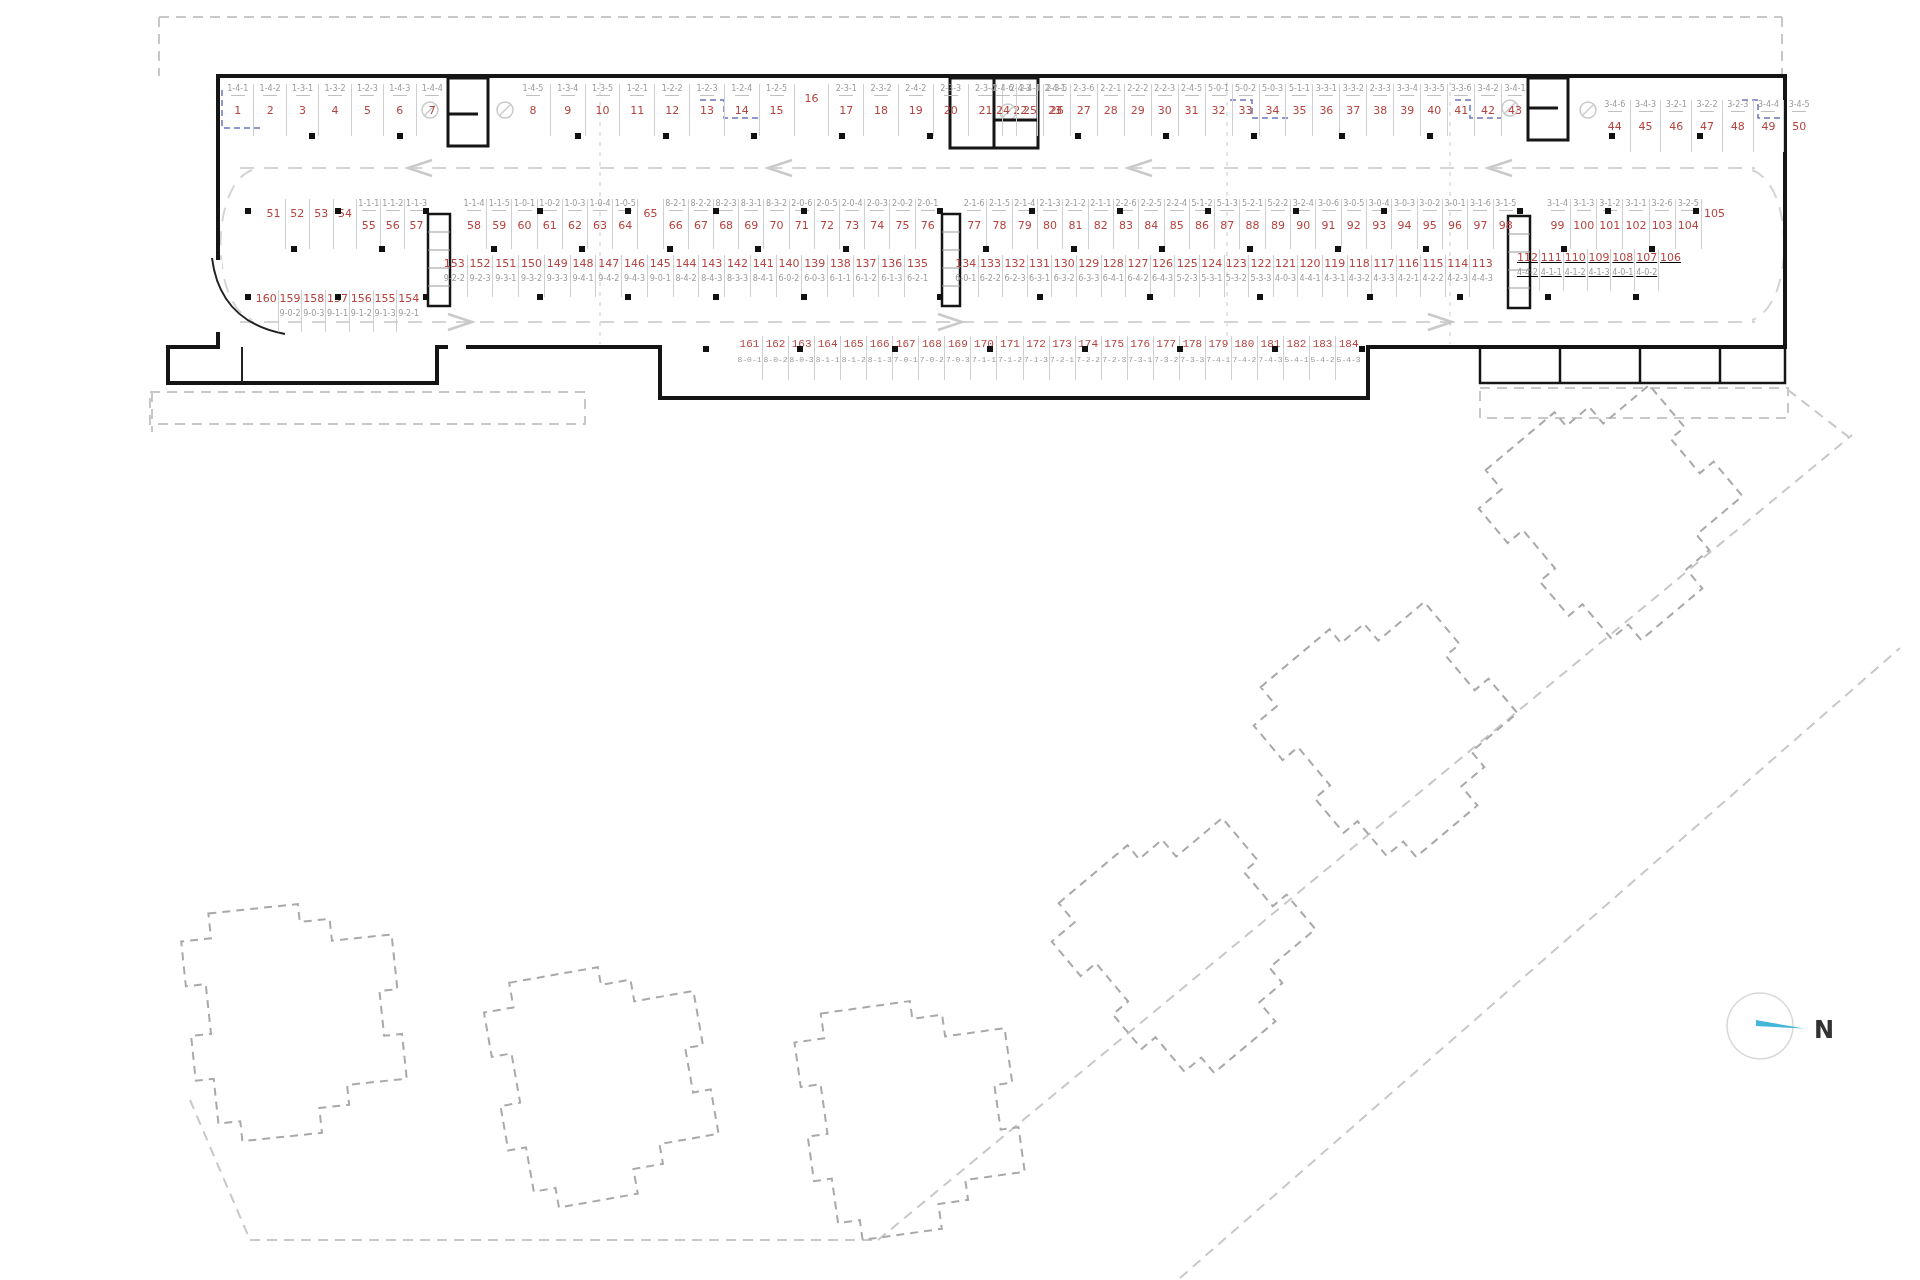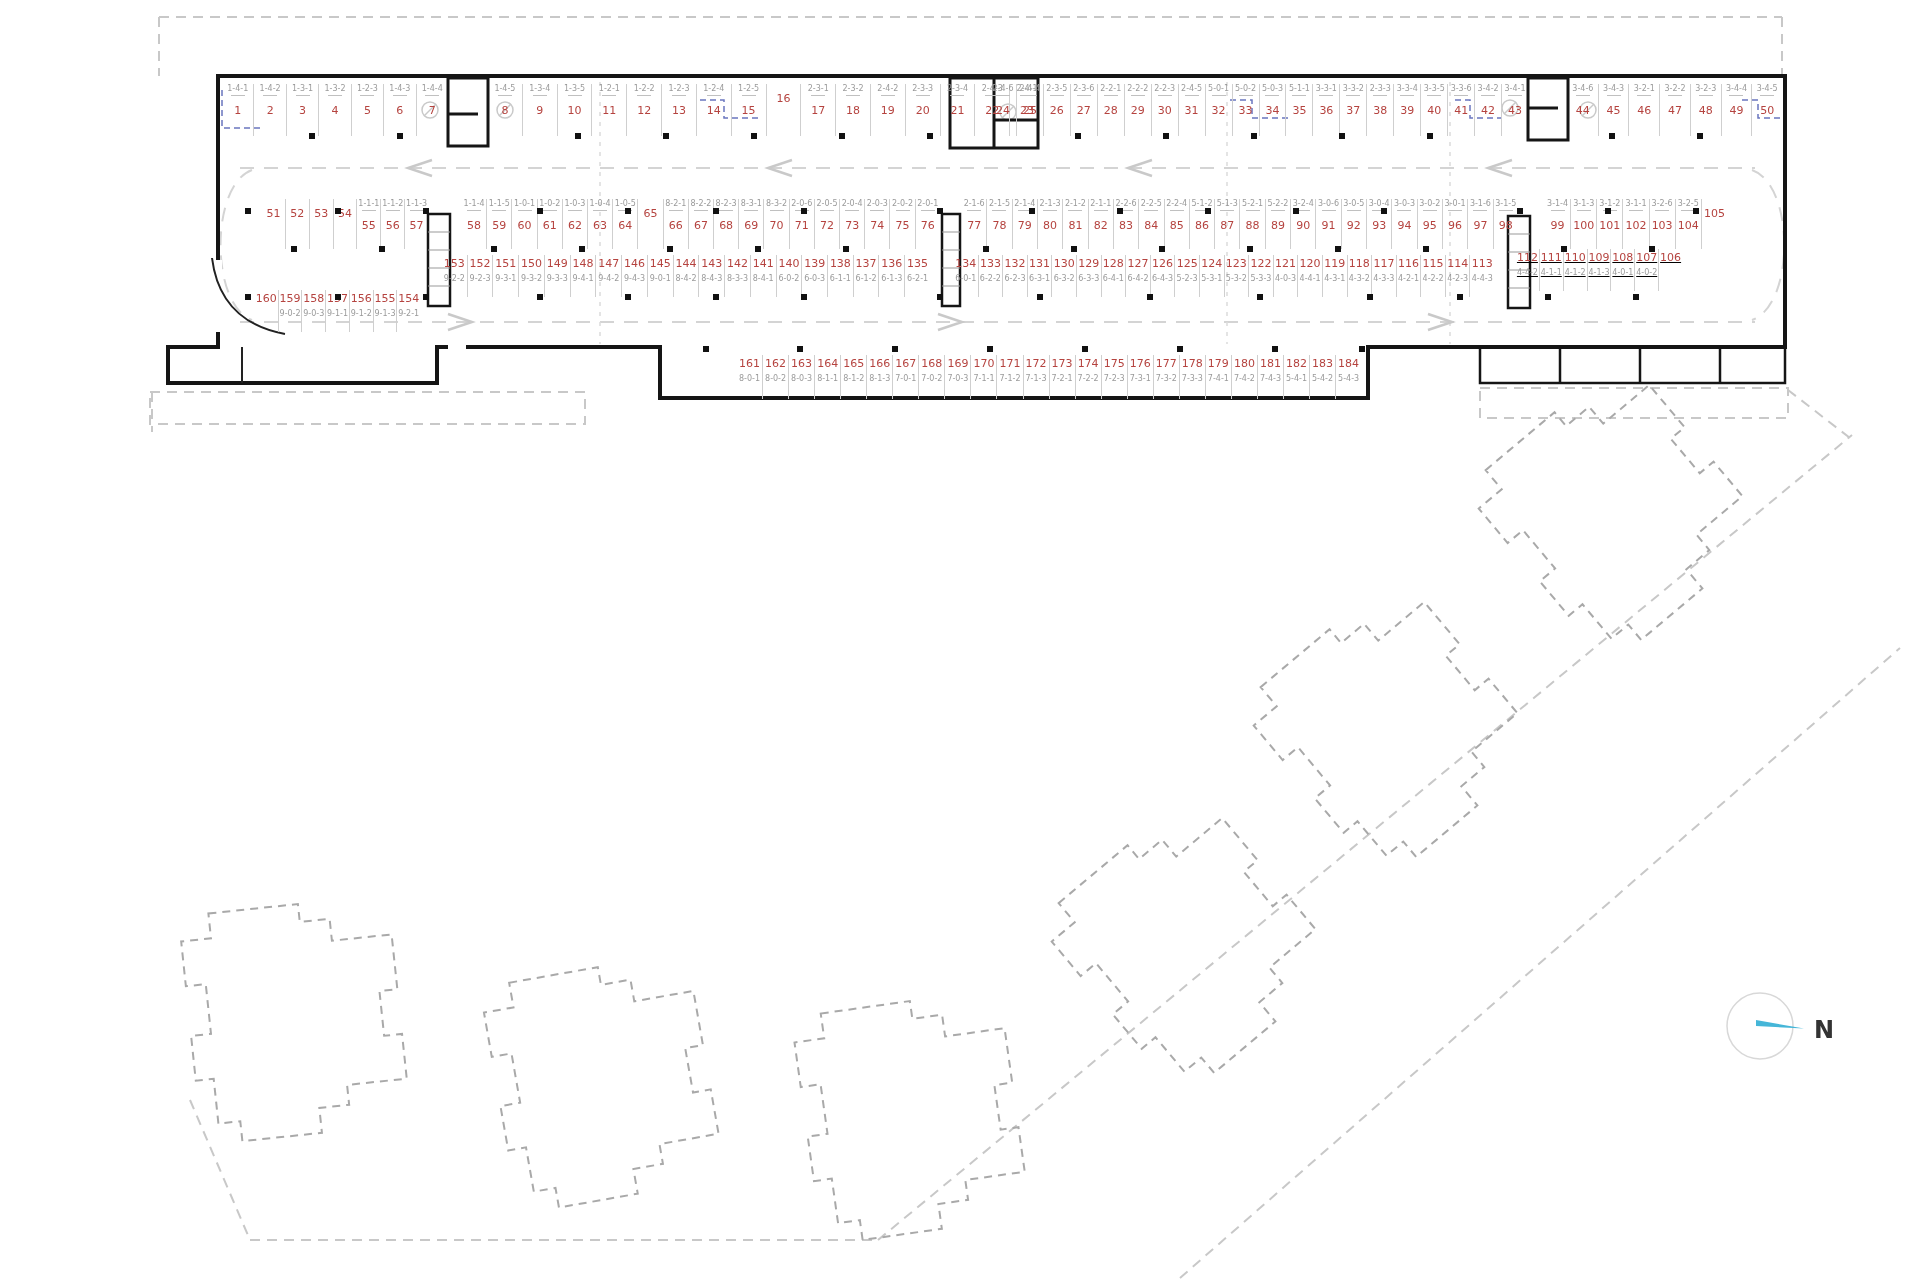"1-4-5" div.row-group { padding-left: none -> 28px }
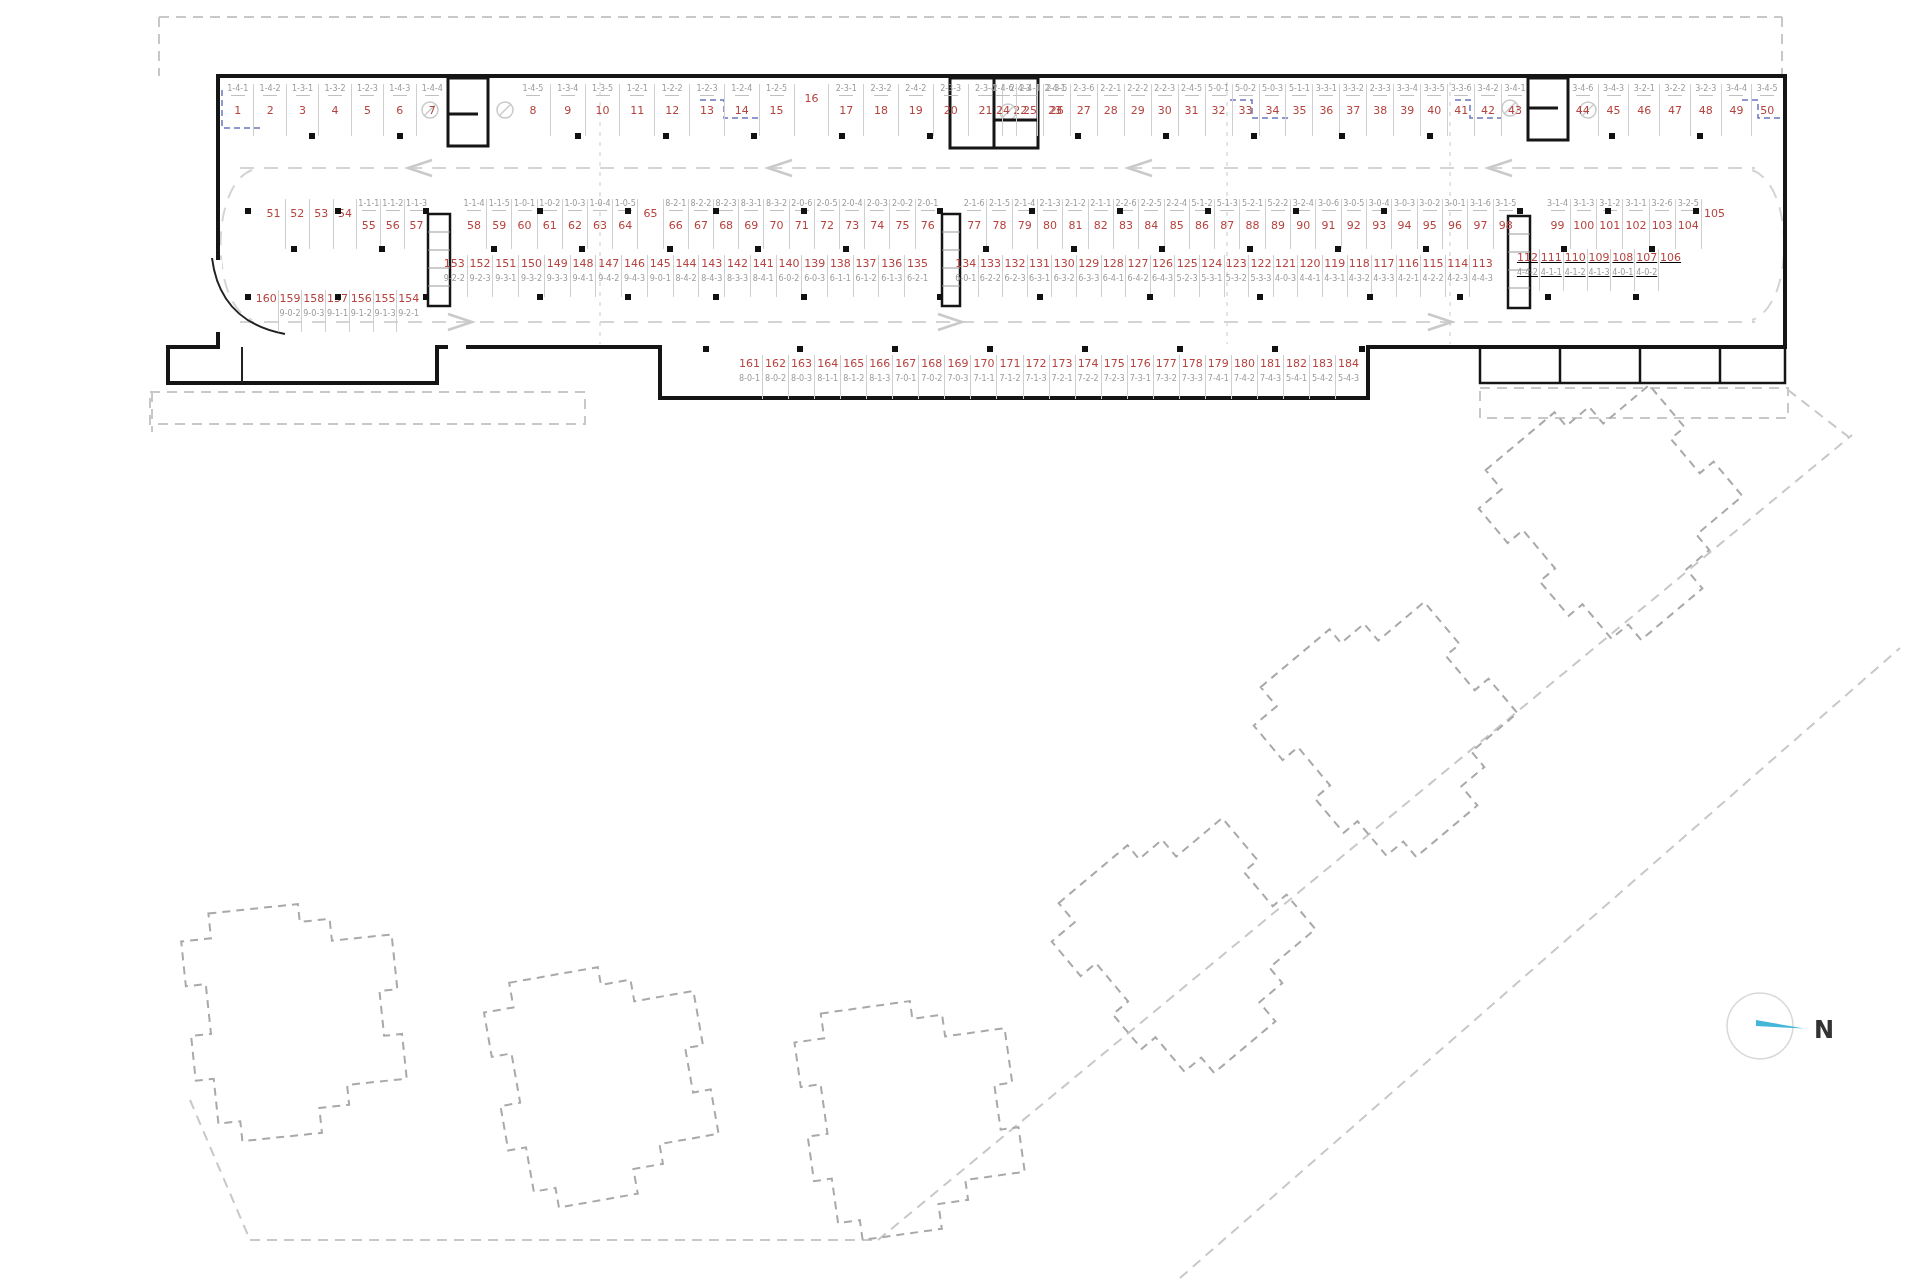"3-4-6" div.row-group { padding-left: none -> 32px; top: 84px -> 100px }
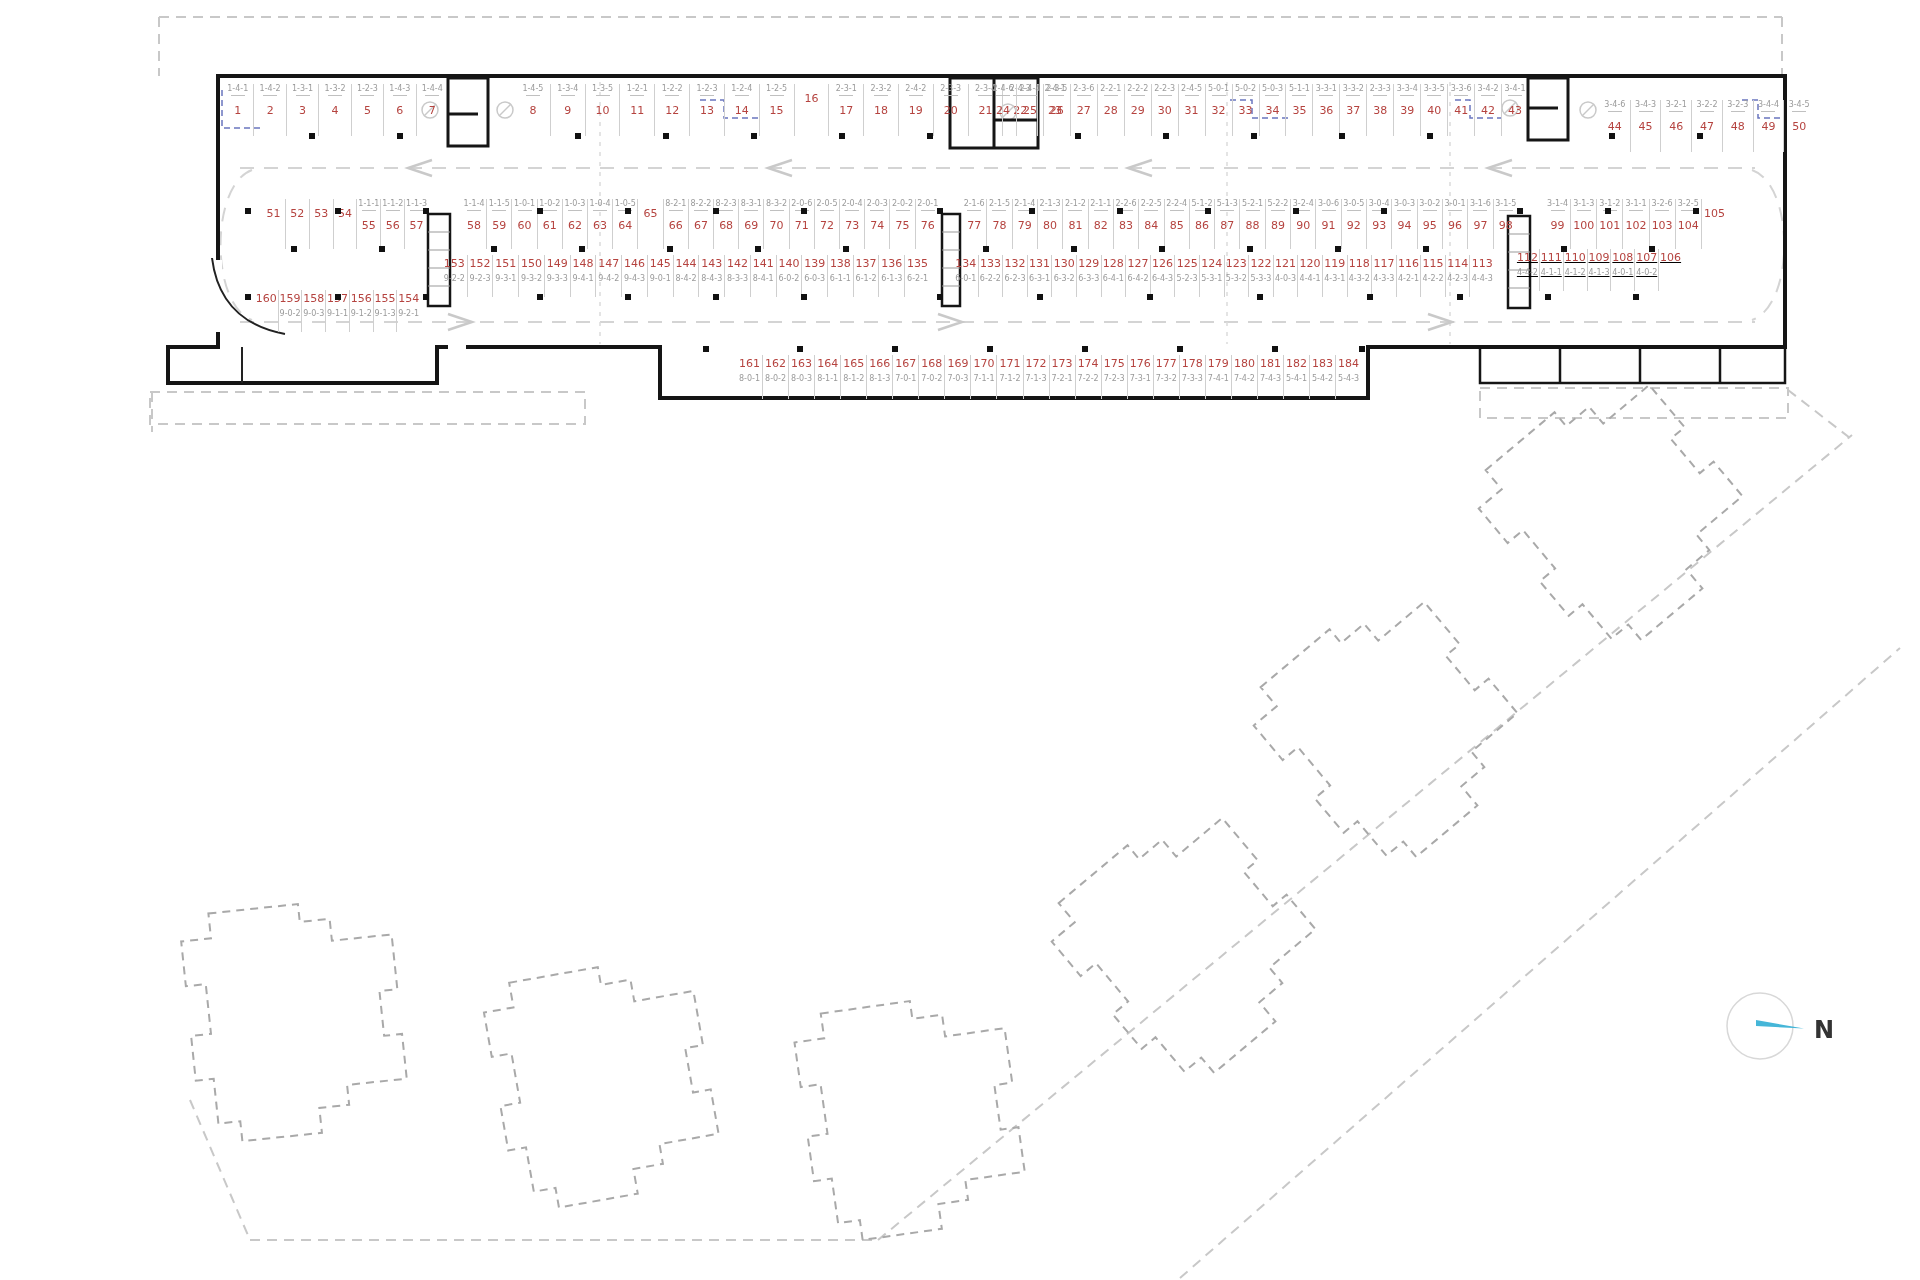"161" div.row-group { font-family: none -> Liberation Mono, monospace; top: 355px -> 336px }
